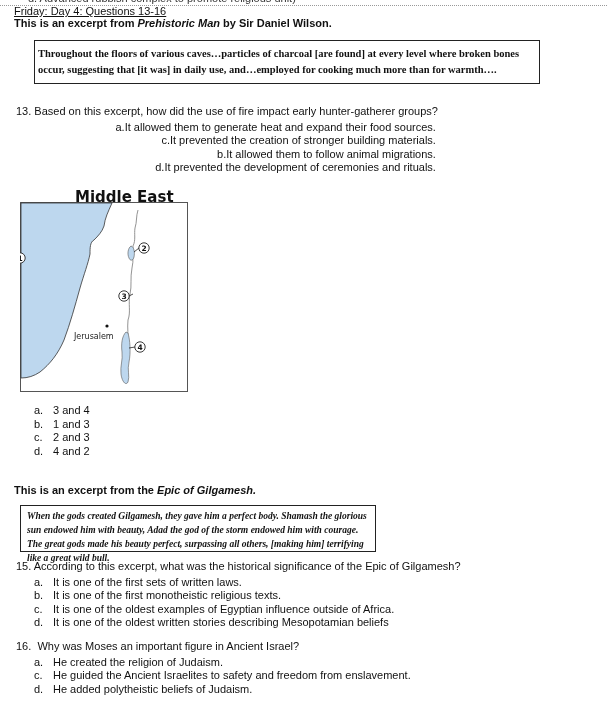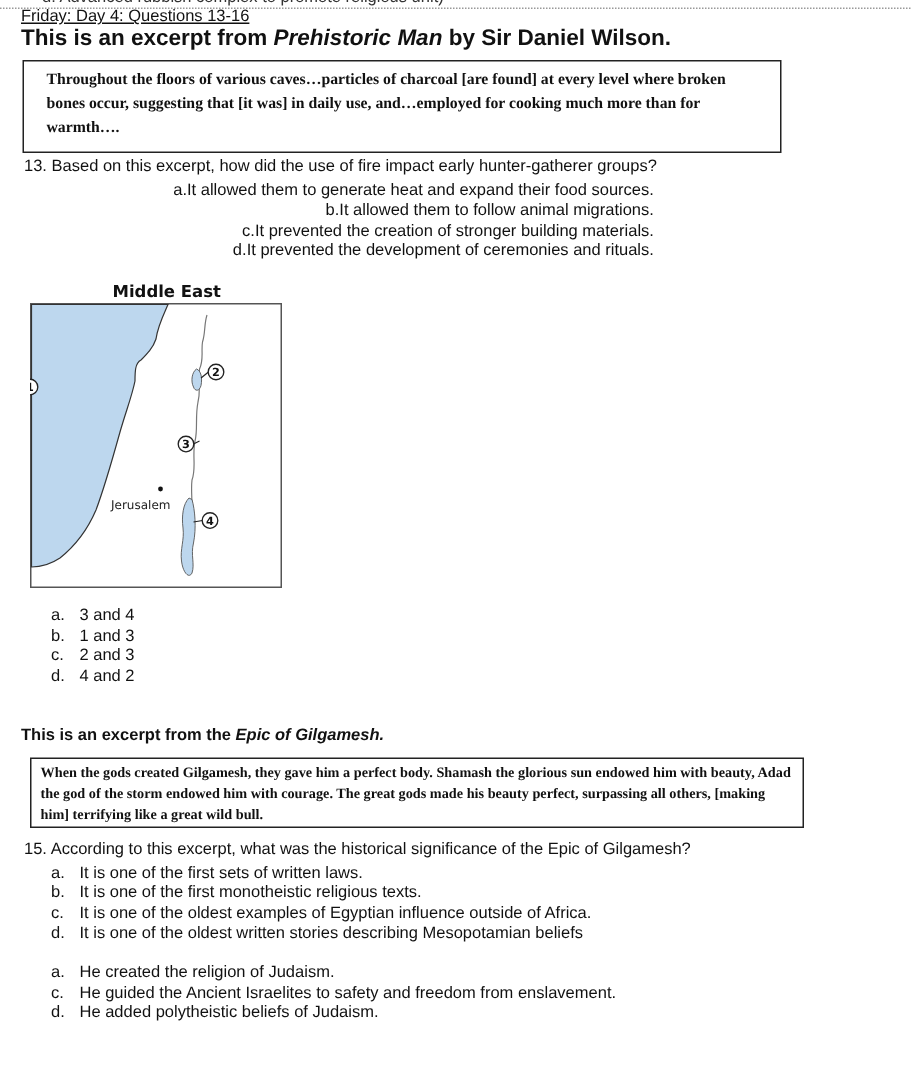"This is an excerpt from Prehistoric" .intro { font-size: 15px -> 11px }
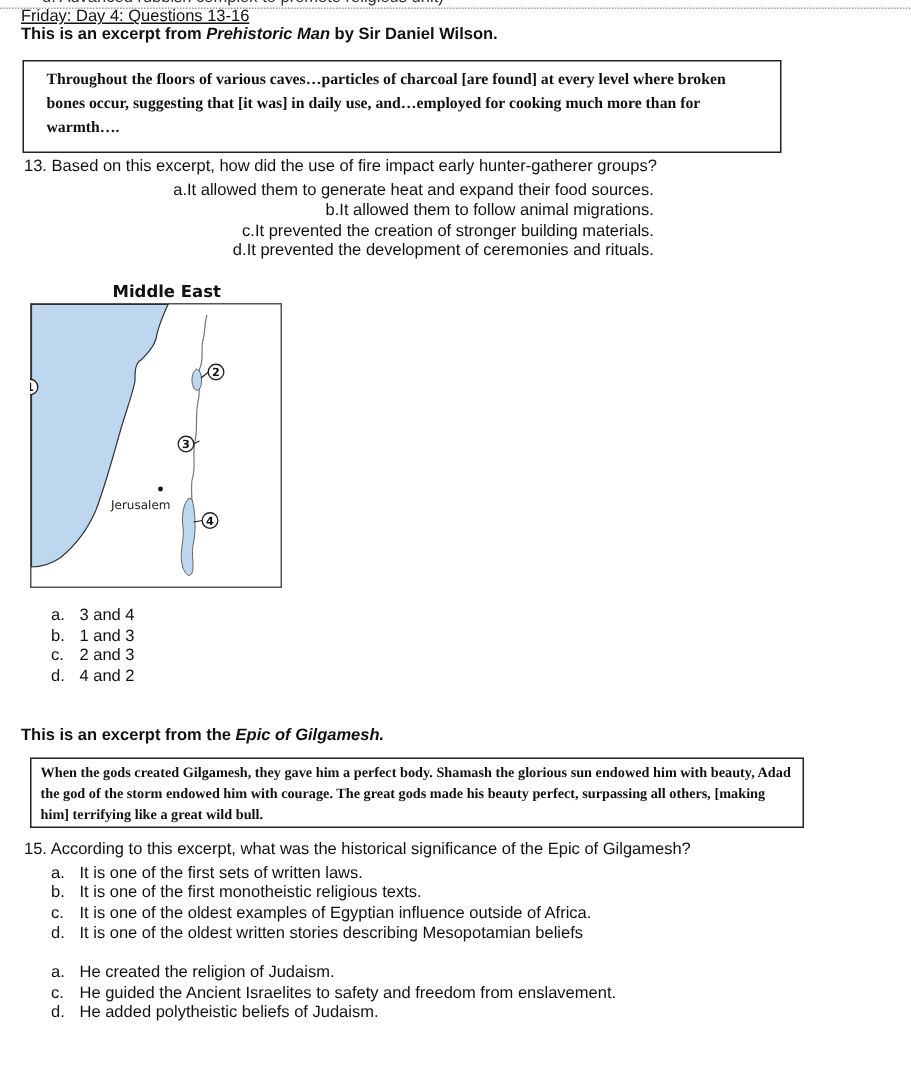"Throughout the floors of various" .quote1 { height: 62px -> 44px; left: 15px -> 34px; padding: 5px 15px -> 5px 3px }
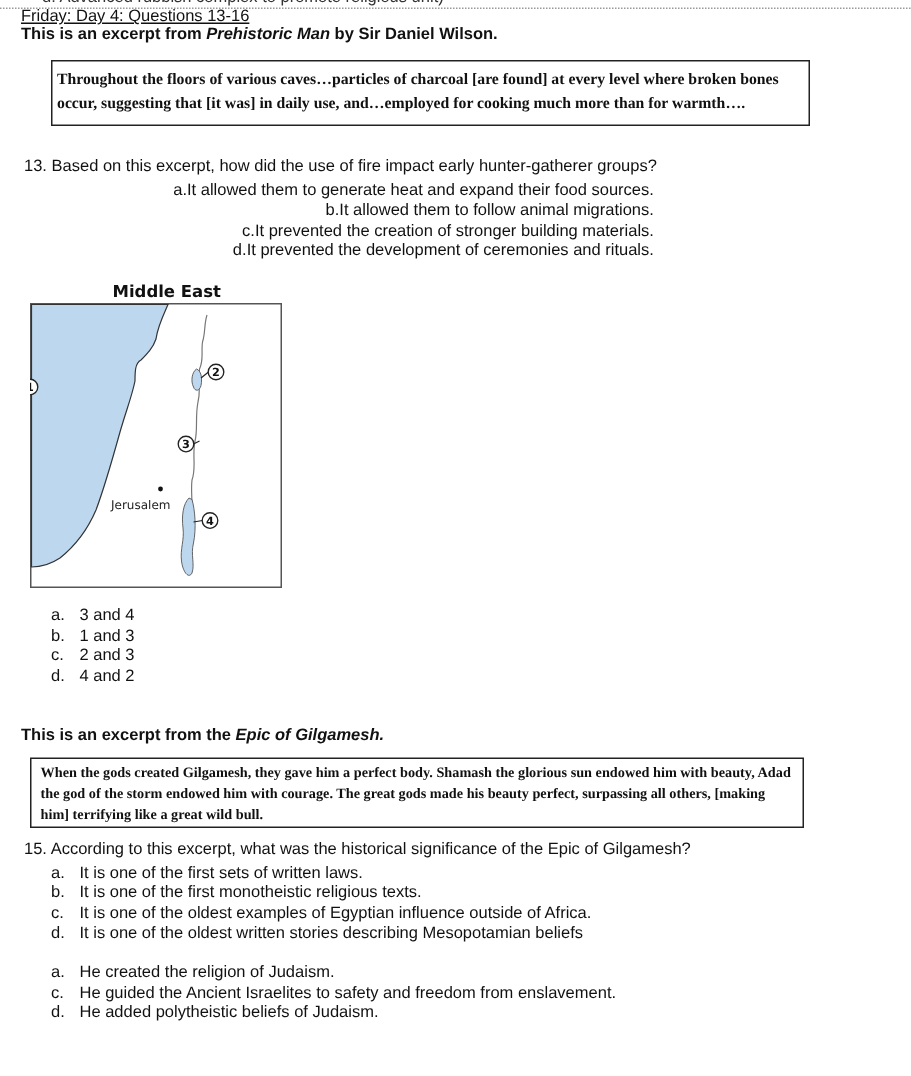"b.It allowed them to follow" li { order: before "c. It prevented the creation" -> after "c. It prevented the creation" }
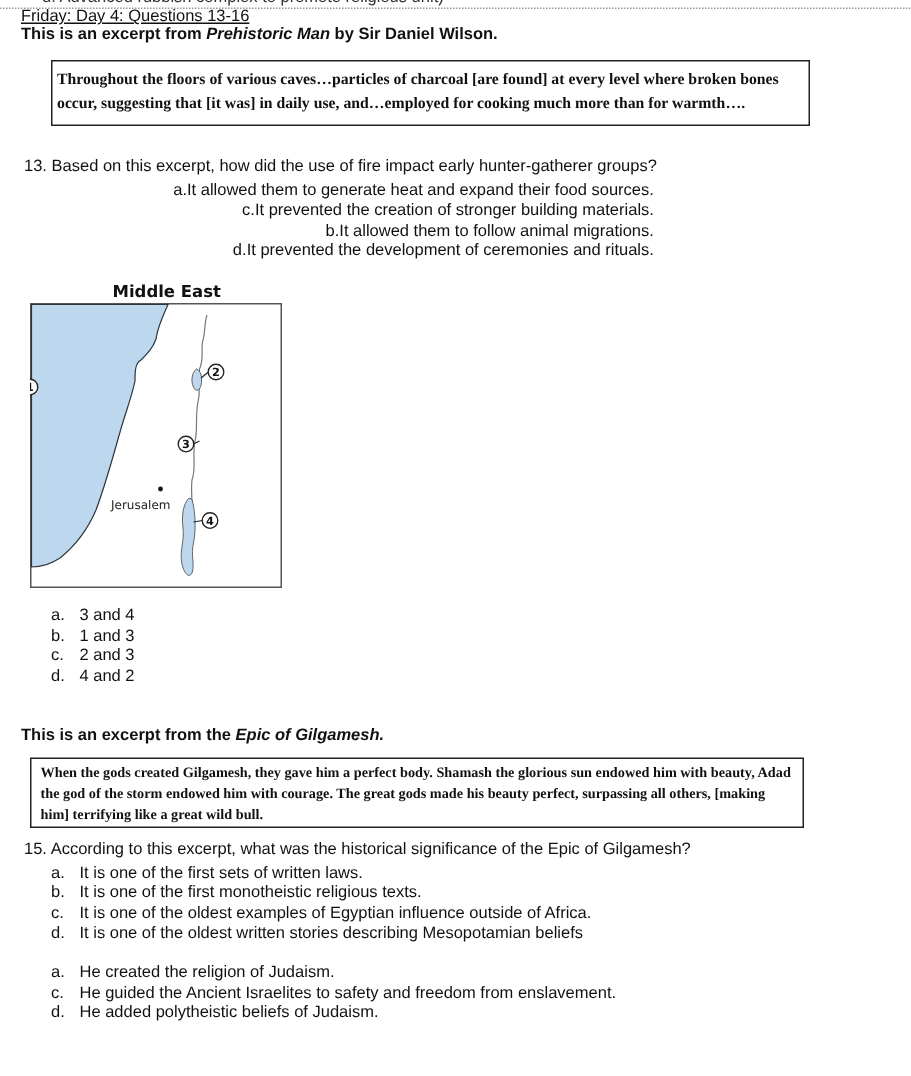"Middle East" .maptitle { font-size: 11px -> 15px }
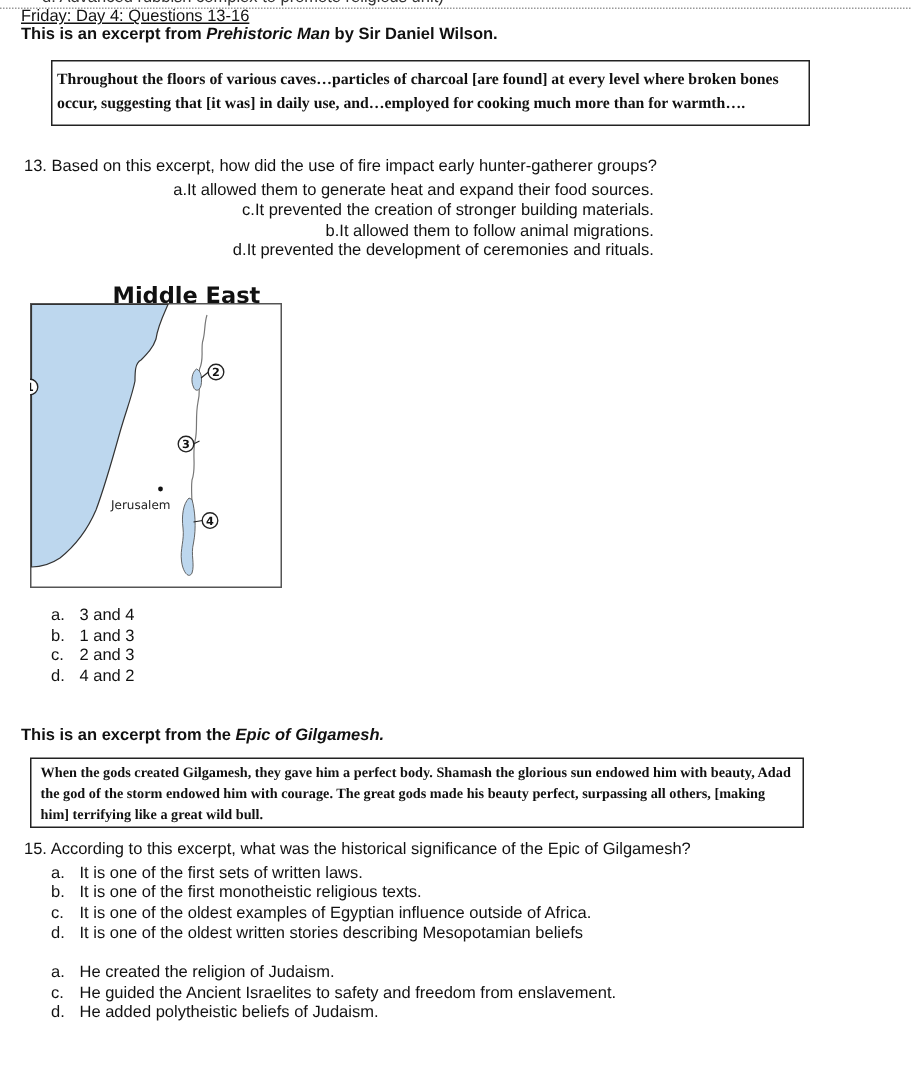"When the gods created Gilgamesh," .quote2 { font-style: none -> italic; width: 516px -> 356px }
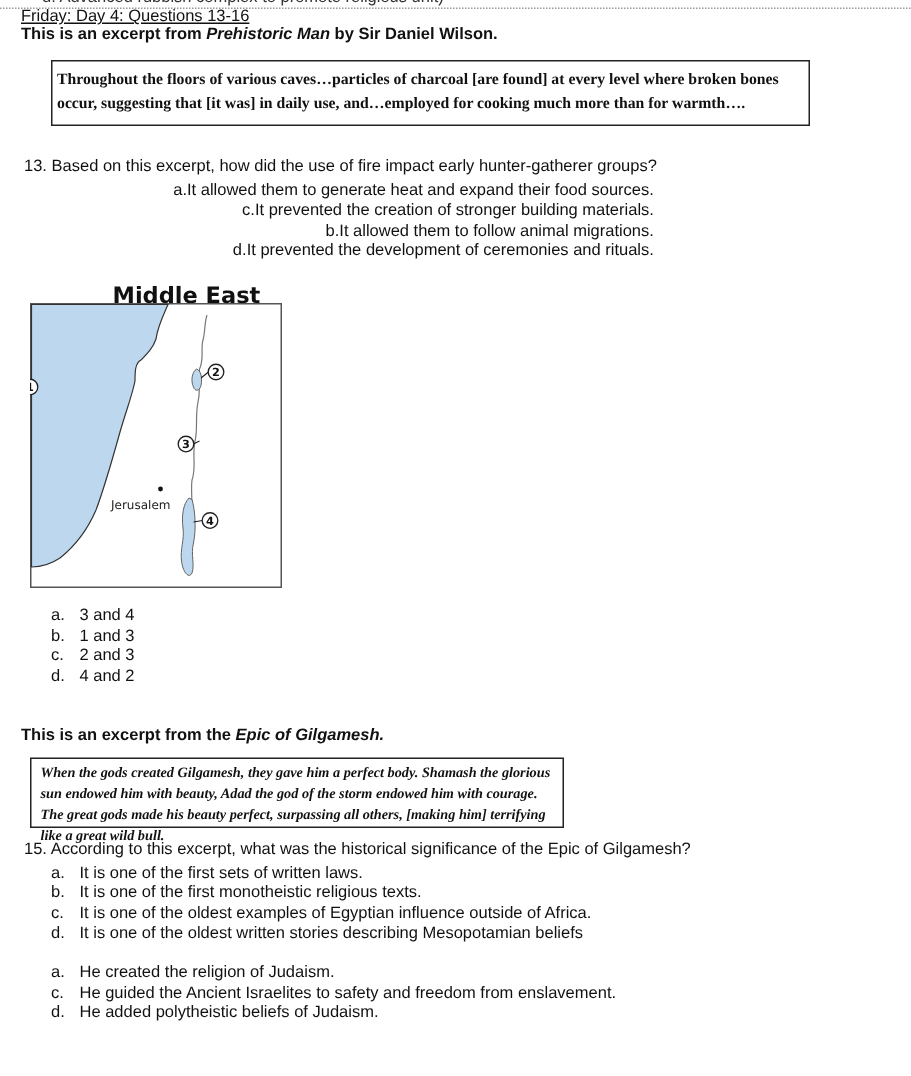"16. Why was Moses an" div.stem { html: none -> <div><span>16.</span>&nbsp; <span>Why was Moses an important figure in Ancient Israel?</span></div> }
